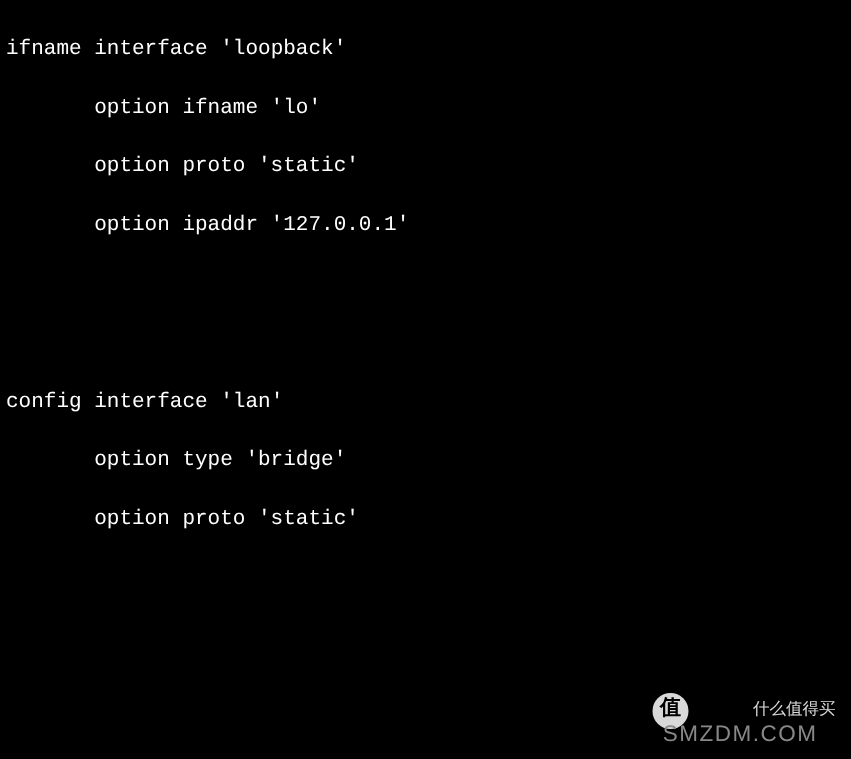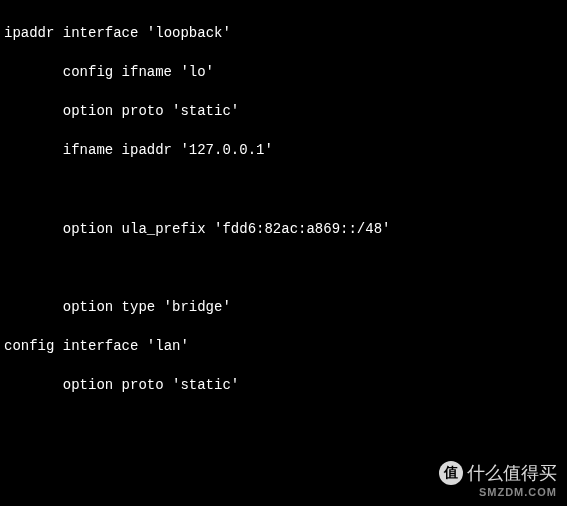"ipaddr interface 'loopback'" div.line { text: ipaddr -> ifname }
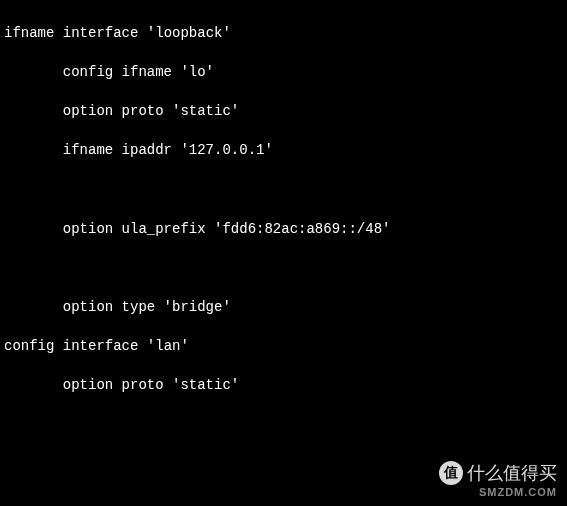"config ifname 'lo'" div.line { text: config -> option }
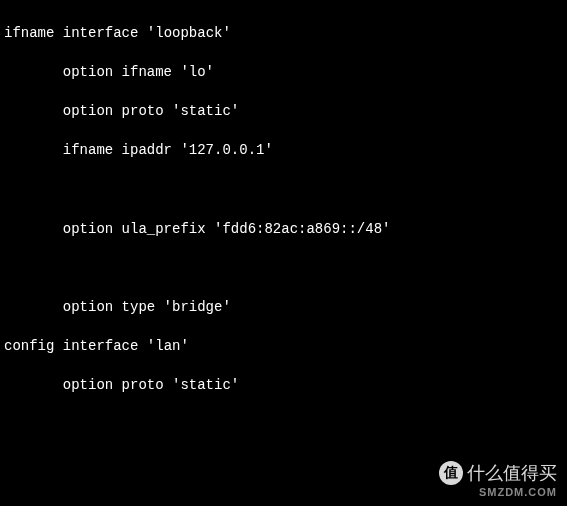"ifname ipaddr '127.0.0.1'" div.line { text: ifname -> option }
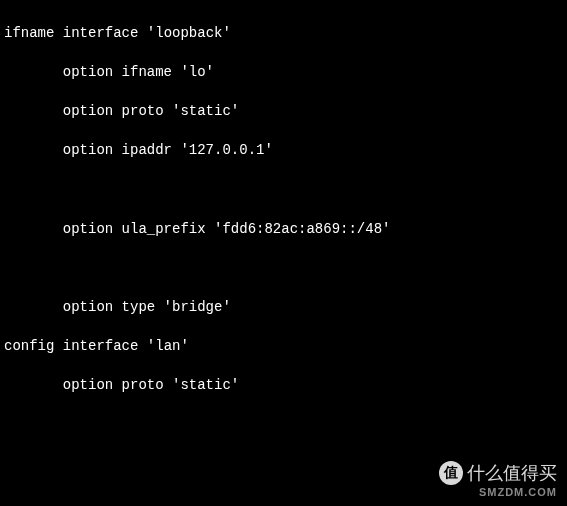"option ula_prefix 'fdd6:82ac:a869::/48'" div.line { html: <div>option ula_prefix 'fdd6:82ac:a869::/48'</div> -> none }
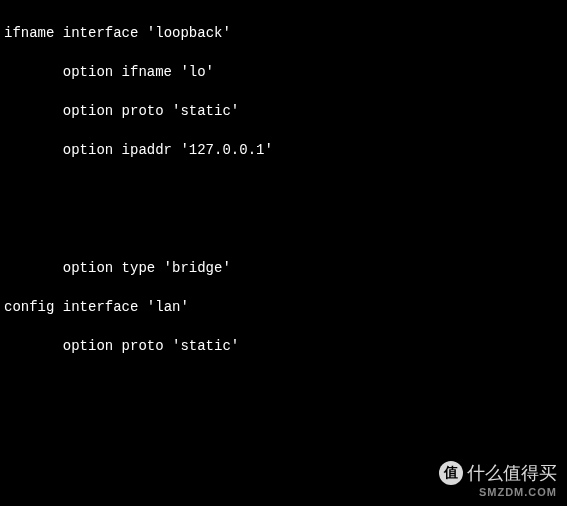"option type 'bridge'" div.line { order: before "config interface 'lan'" -> after "config interface 'lan'" }
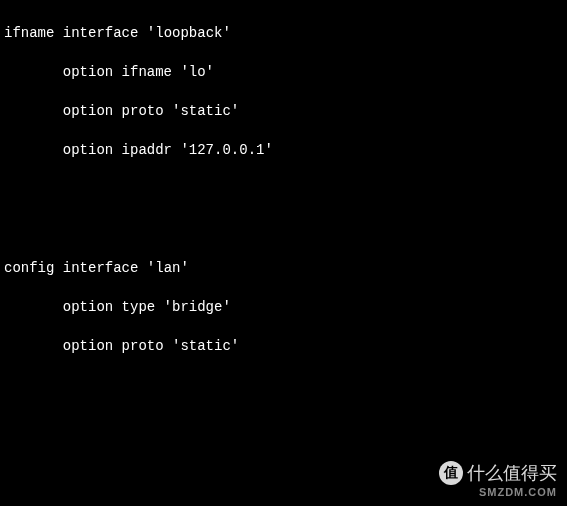"什么值得买" .watermark-text { font-size: 18px -> 11px; margin-left: none -> 39px }
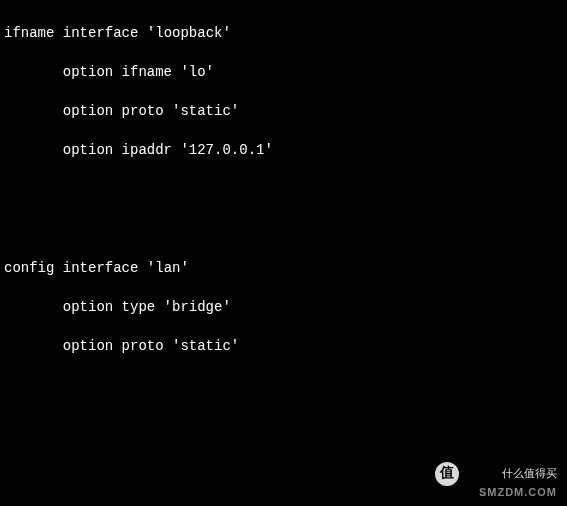"SMZDM.COM" .watermark-sub { font-size: 11px -> 15px; font-weight: bold -> none; right: 10px -> 22px }
